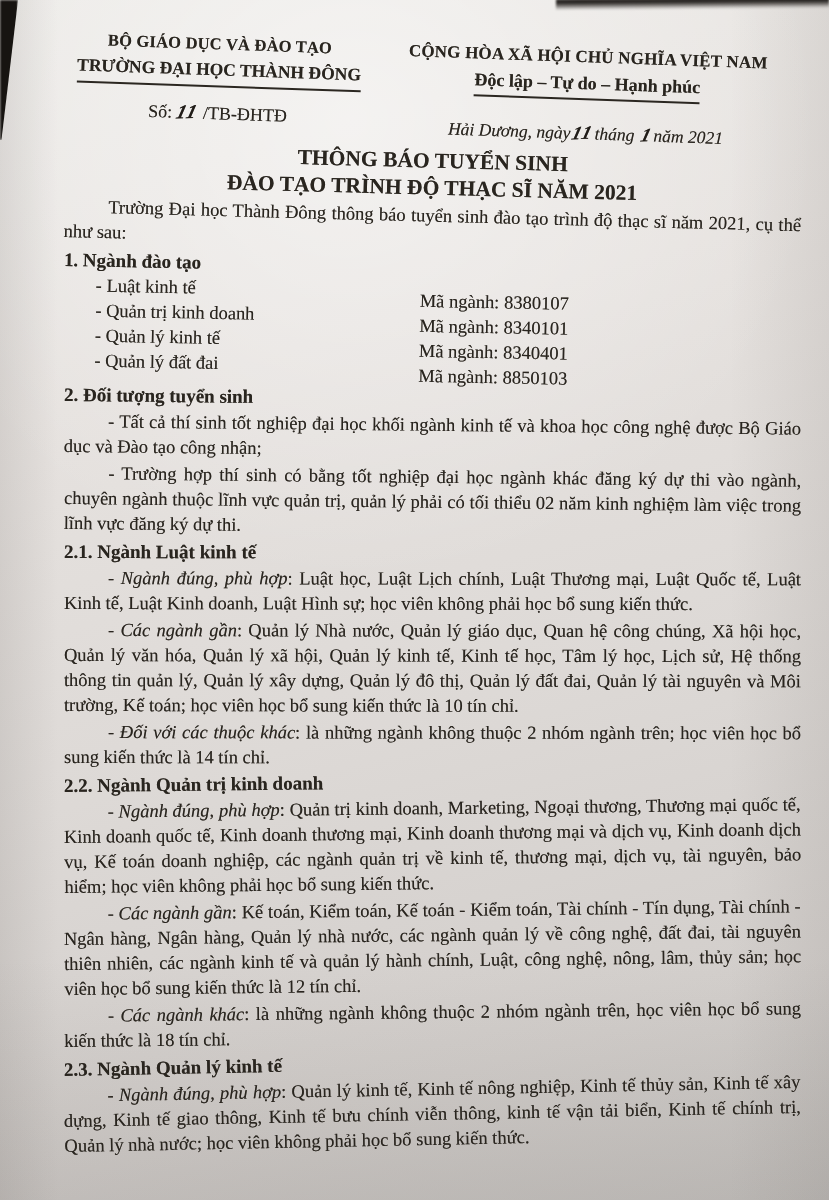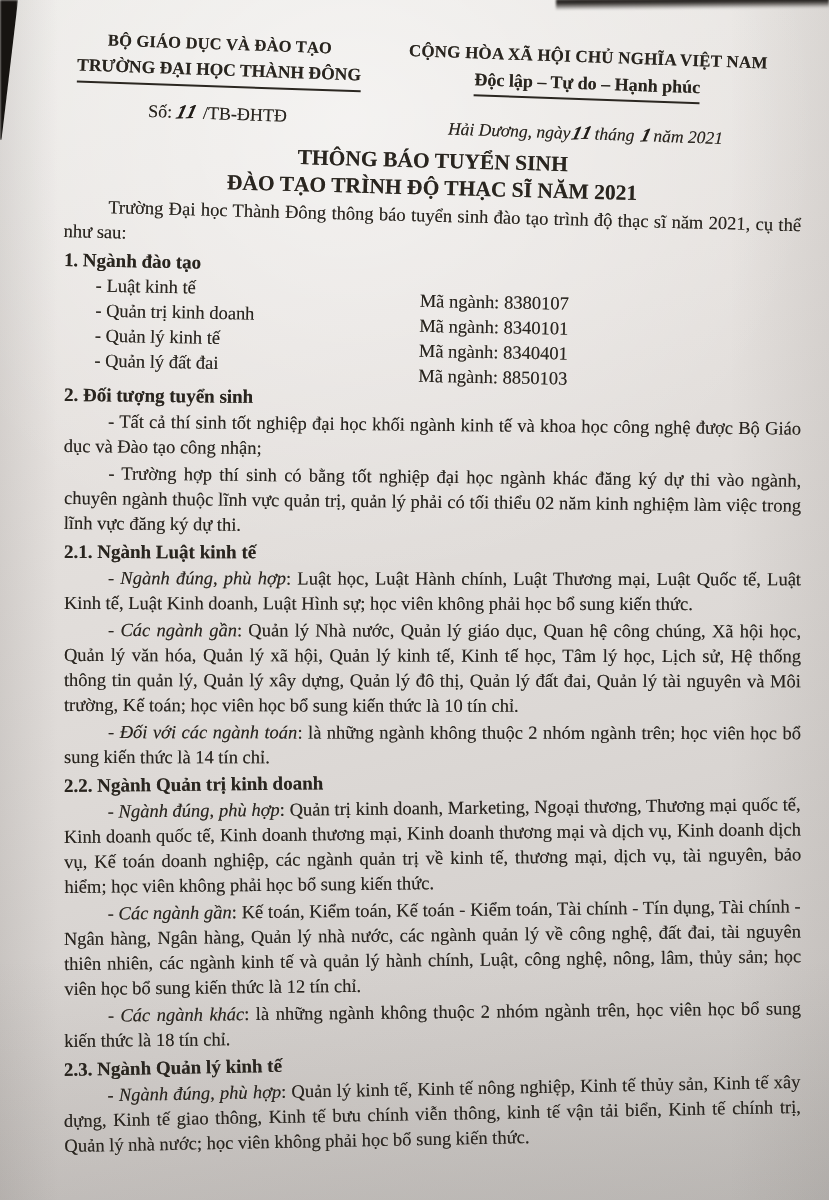": Luật học, Luật Hành" span { text: Hành -> Lịch }
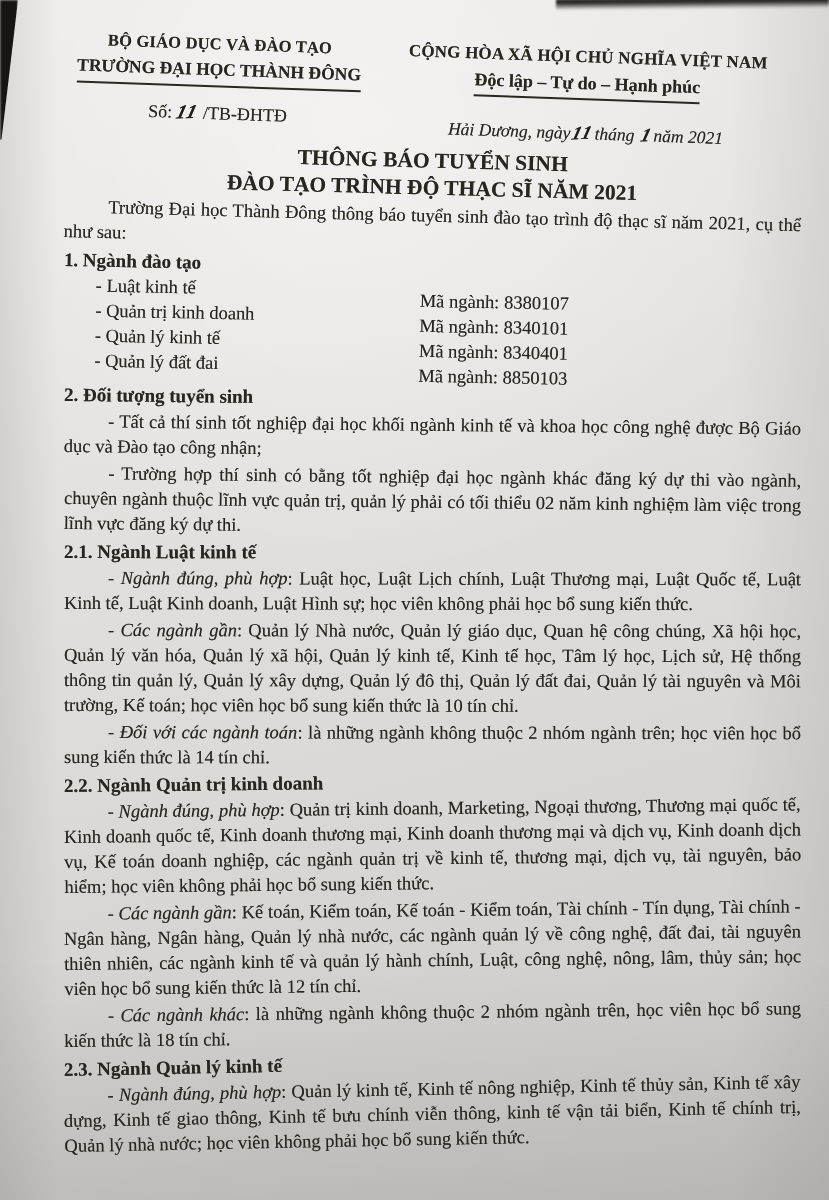"- Đối với các ngành" em.lead { text: ngành toán -> thuộc khác }
